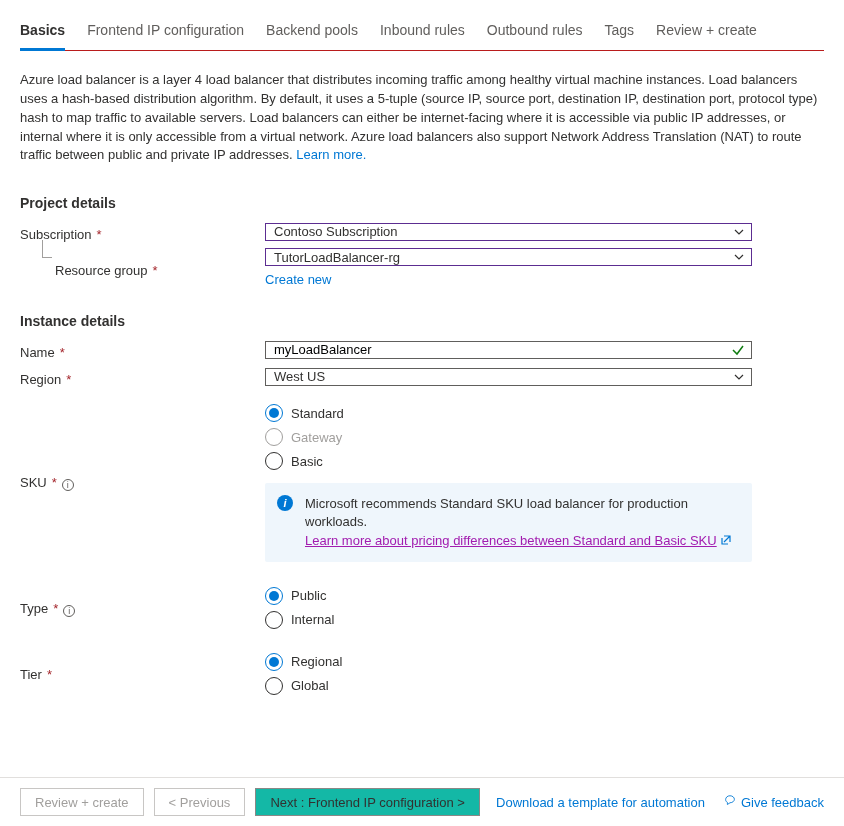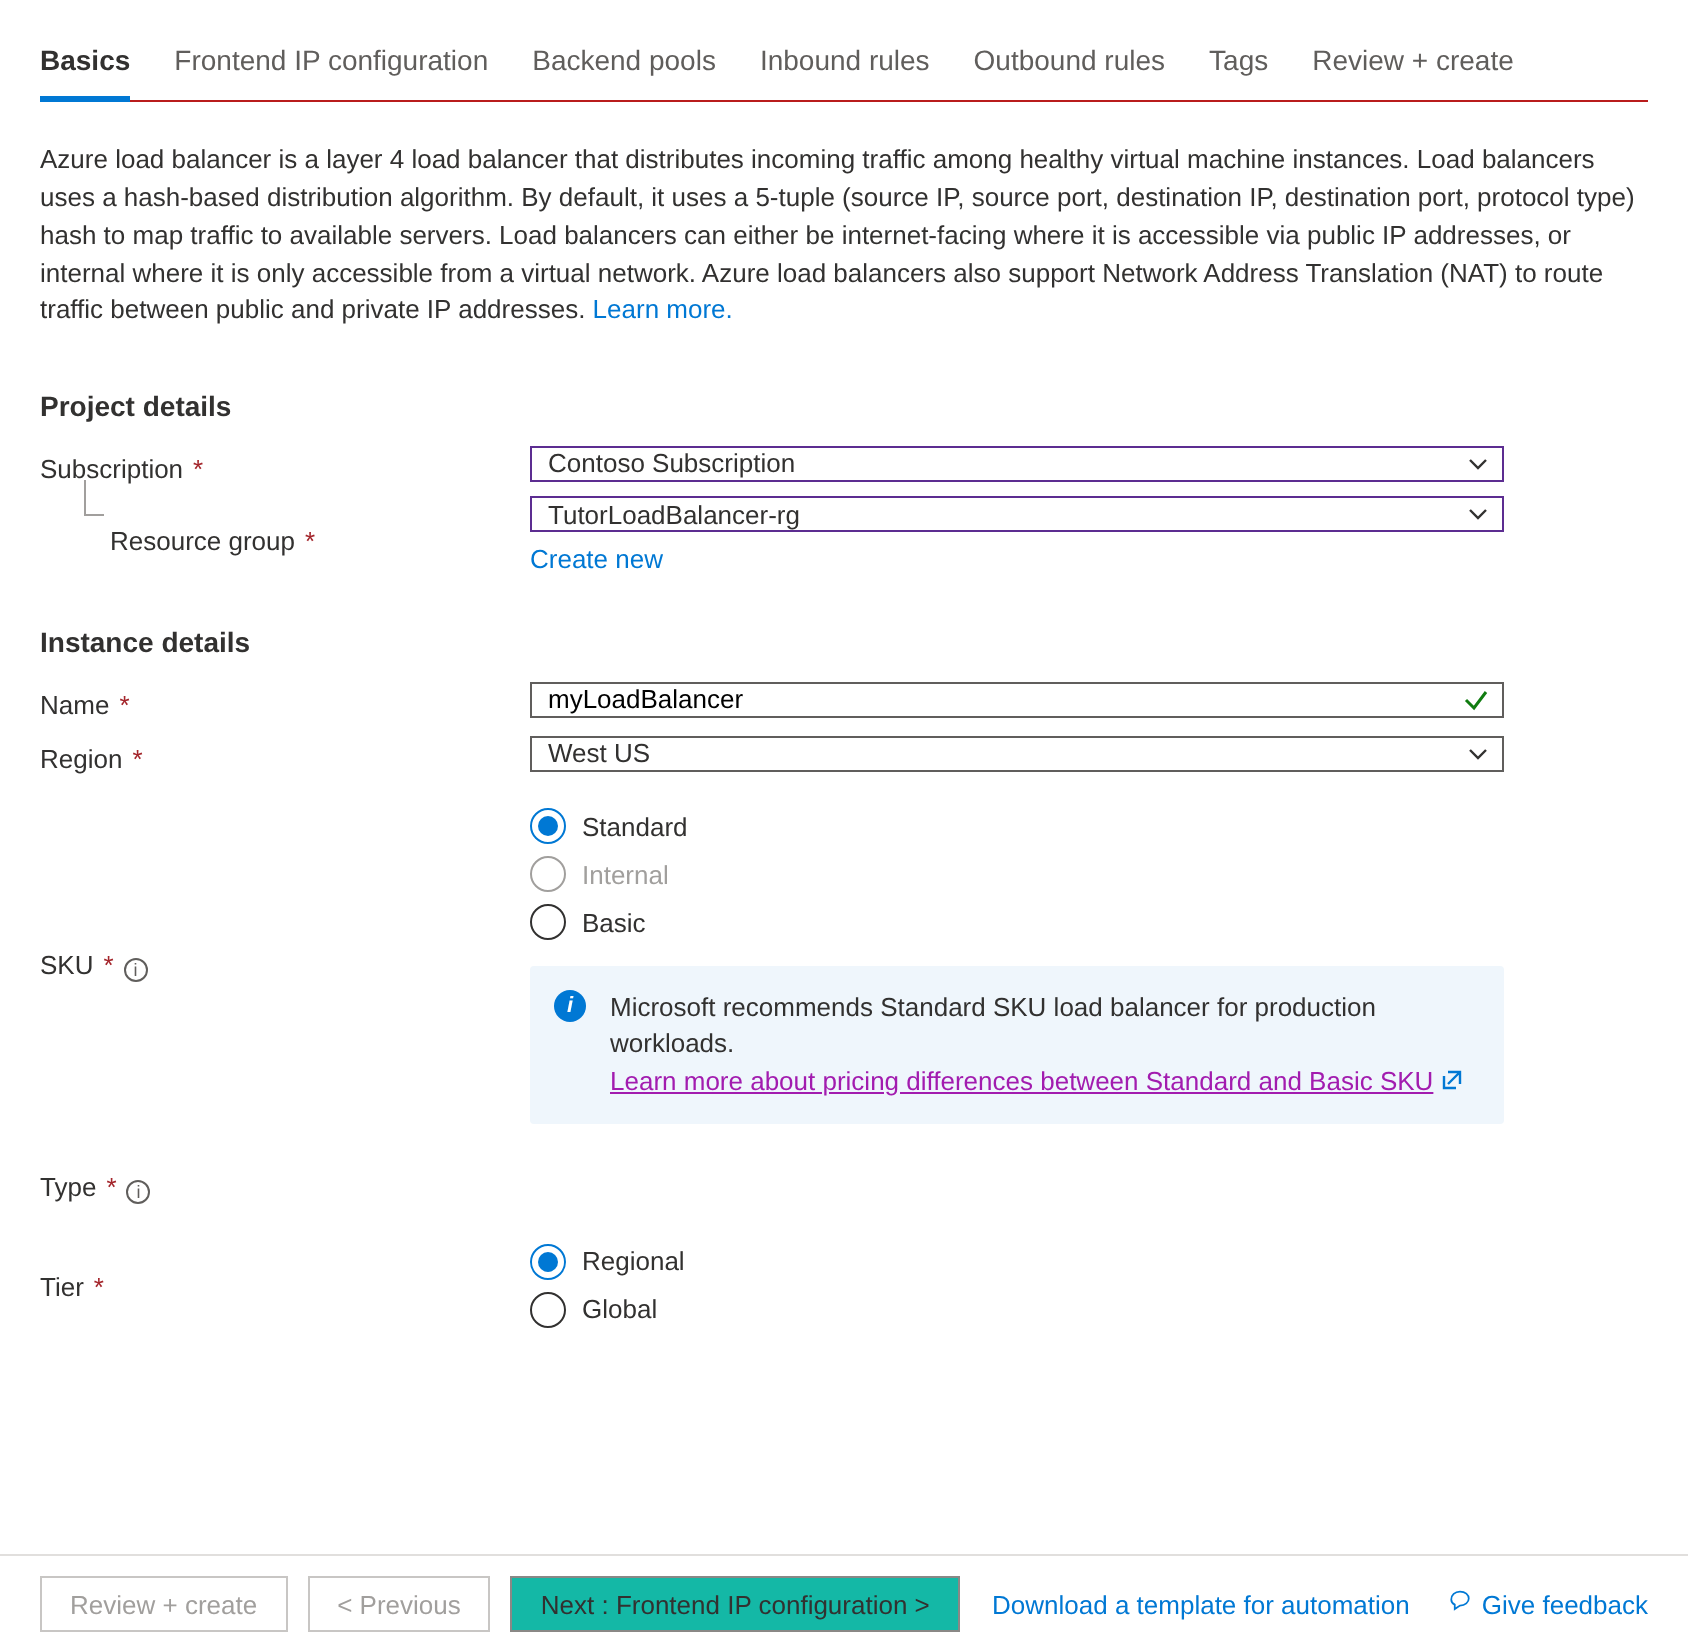"Internal" span { text: Internal -> Gateway }
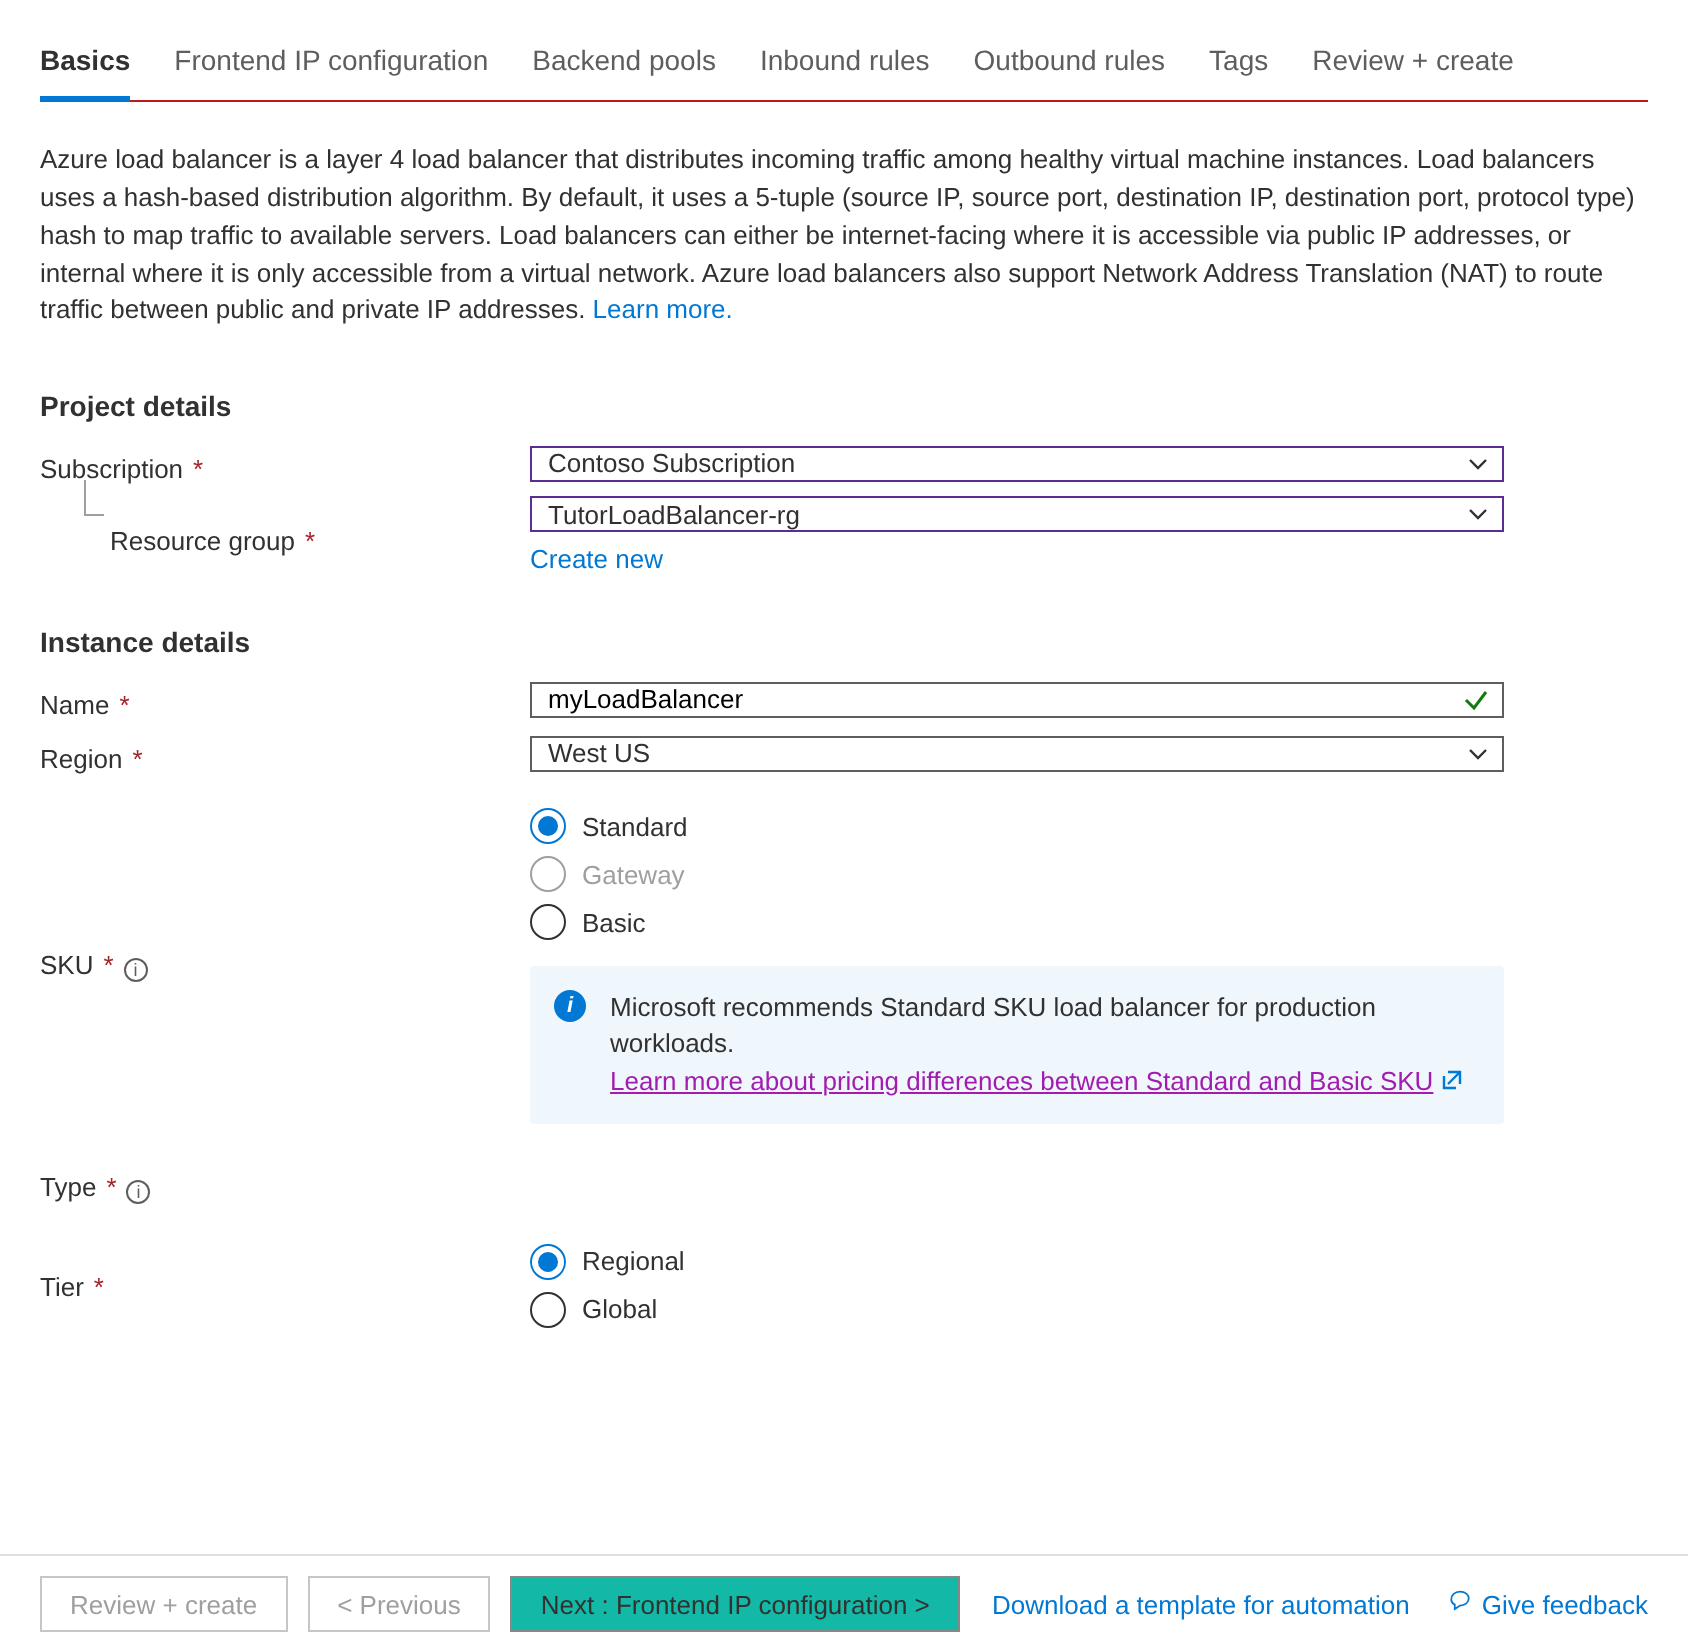"Public" div.field-control { html: none -> <div> <div> <div> <span> <span></span> </span> <span>Public</span> </div> <div> <span></span> <span>Internal</span> </div> </div> </div> }
